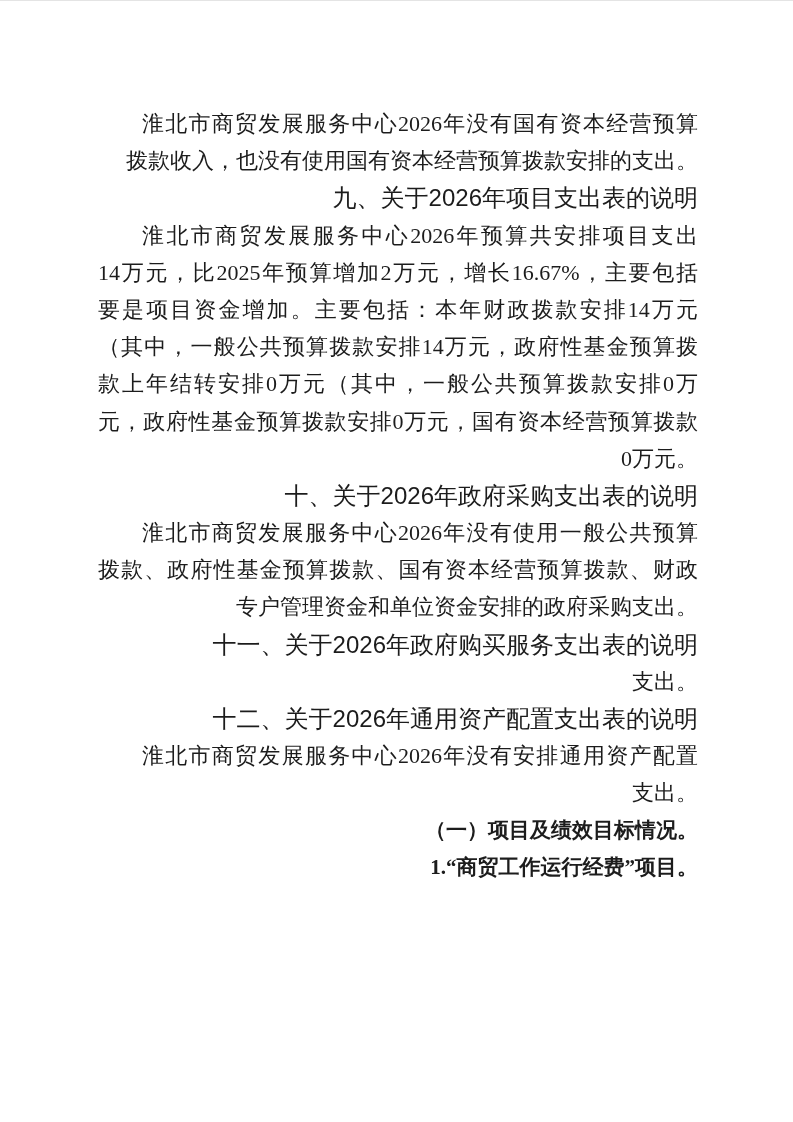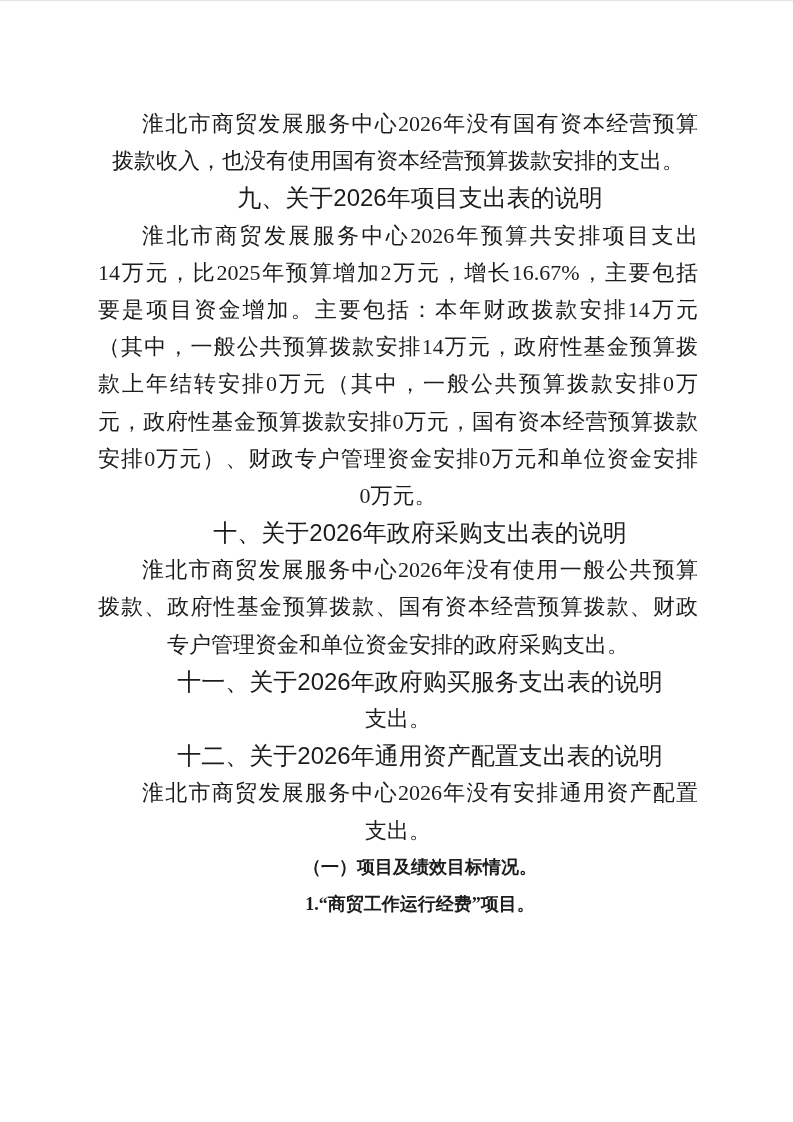"拨款收入，也没有使用国有资本经营预算拨款安排的支出。" .line { text-align: center -> right }
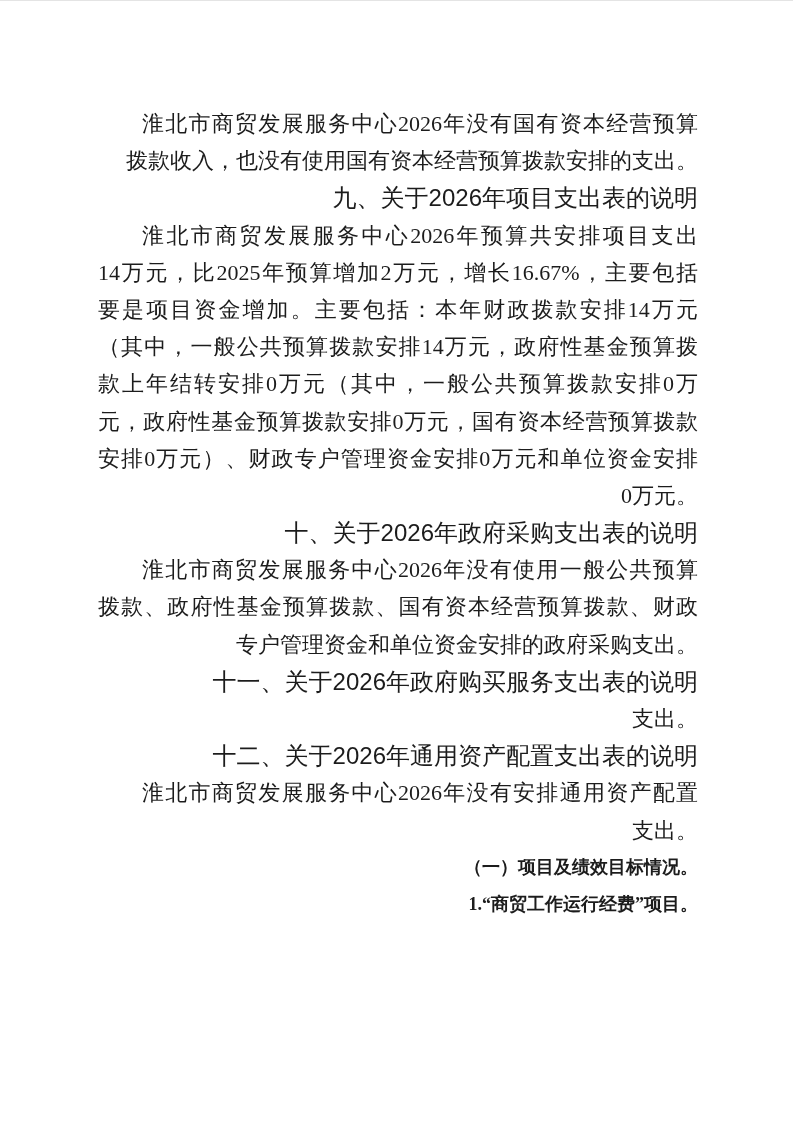"安排0万元）、财政专户管理资金安排0万元和单位资金安排" div.line { html: <div>安排0万元）、财政专户管理资金安排0万元和单位资金安排</div> -> none }
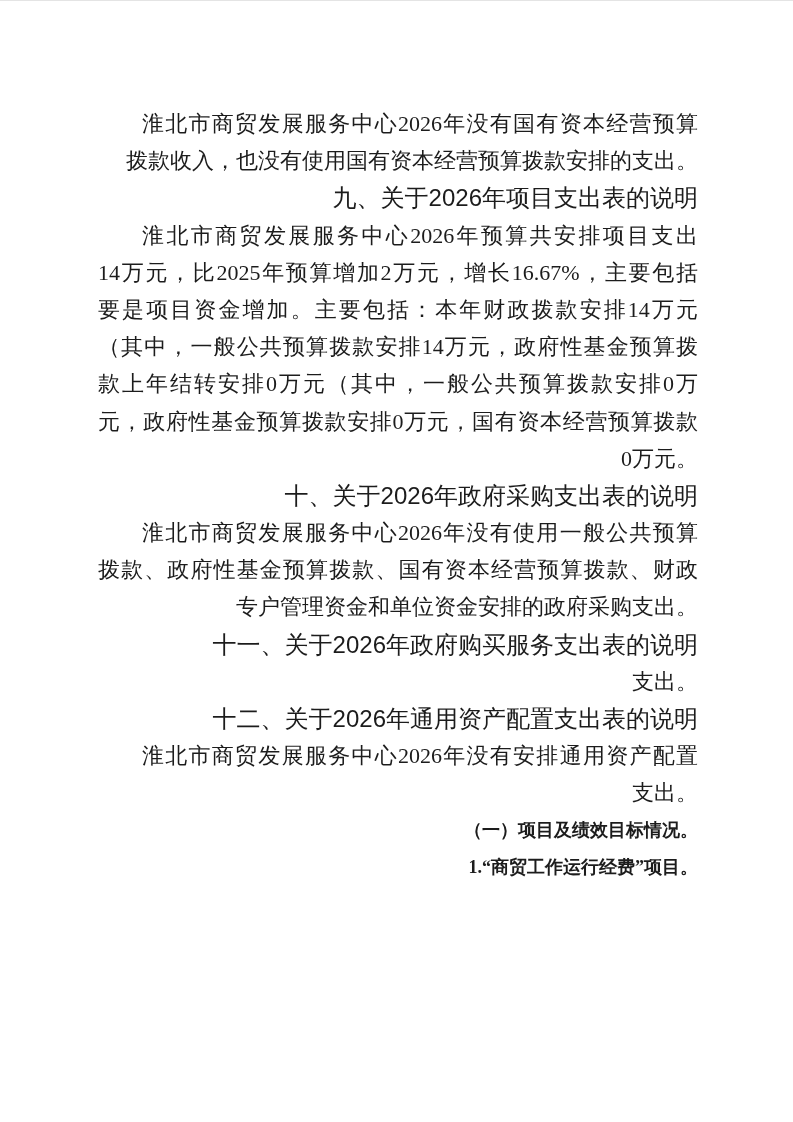"（一）项目及绩效目标情况。" .heading-kai .line { font-size: 18px -> 21px }
